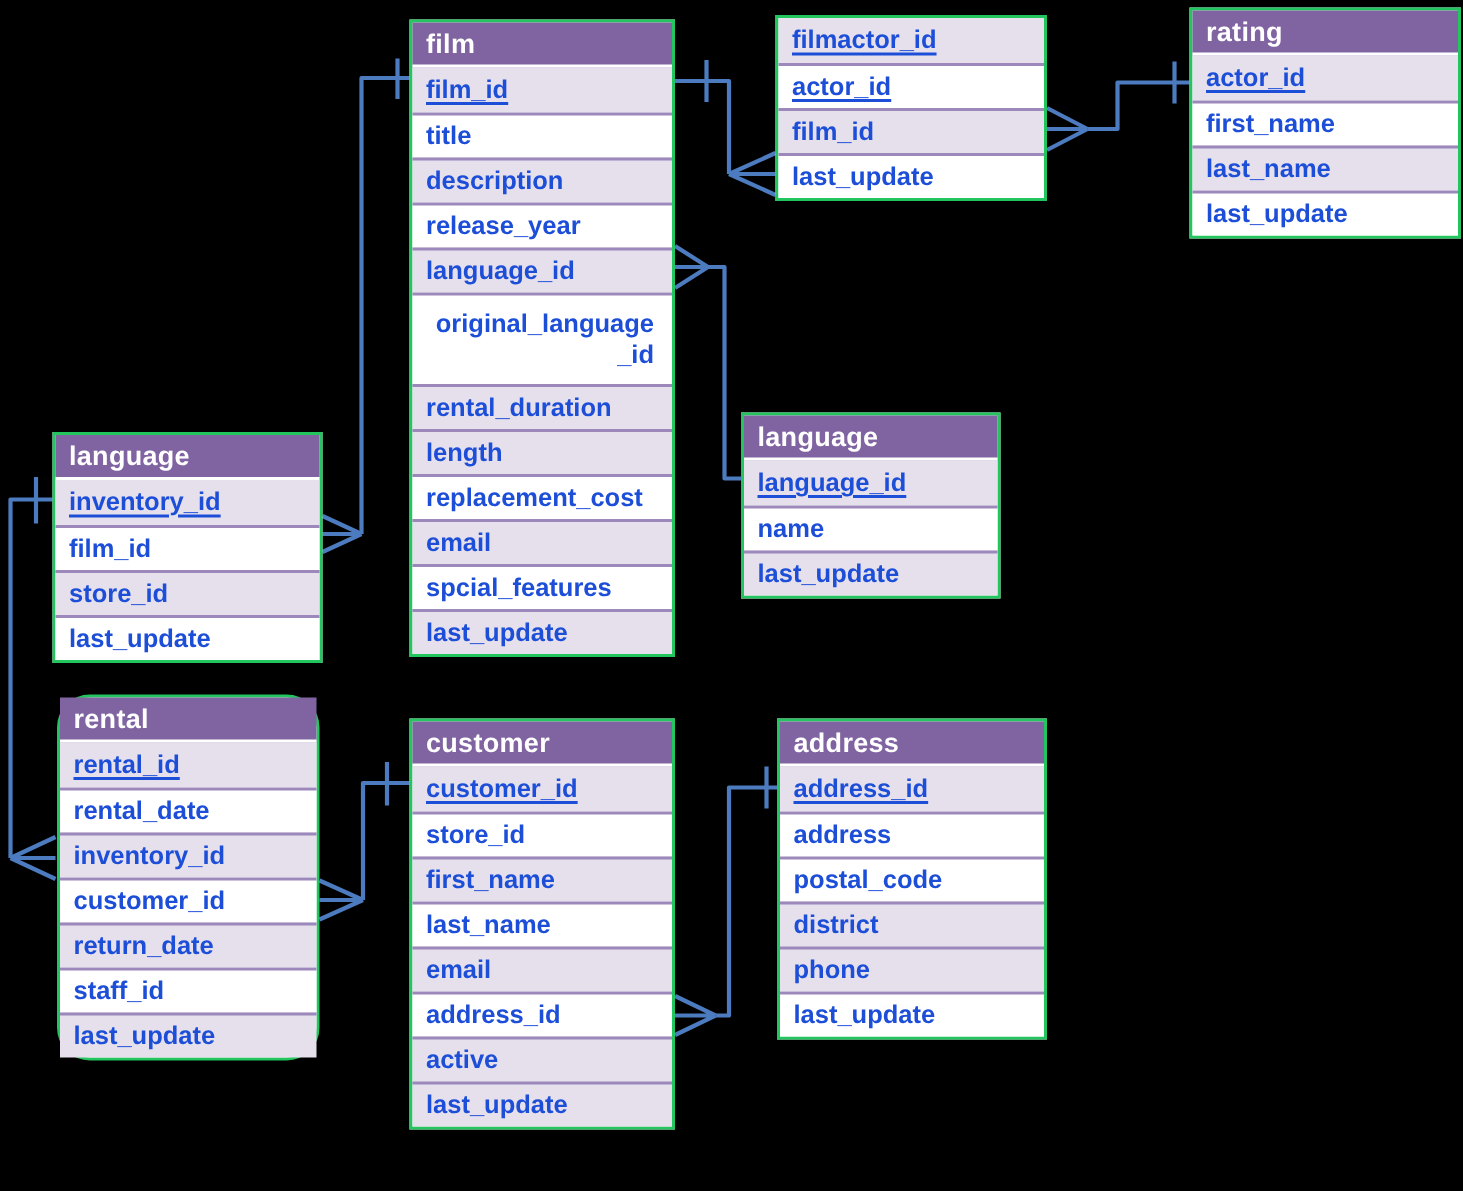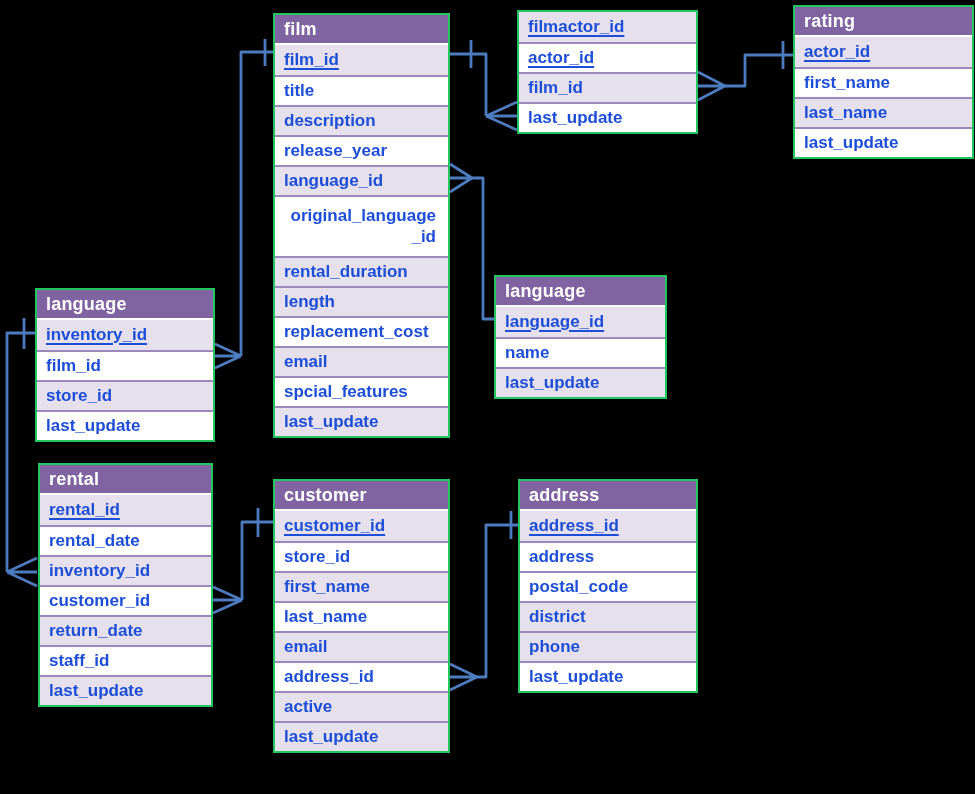"rental" div.db-table { border-radius: none -> 22px }
